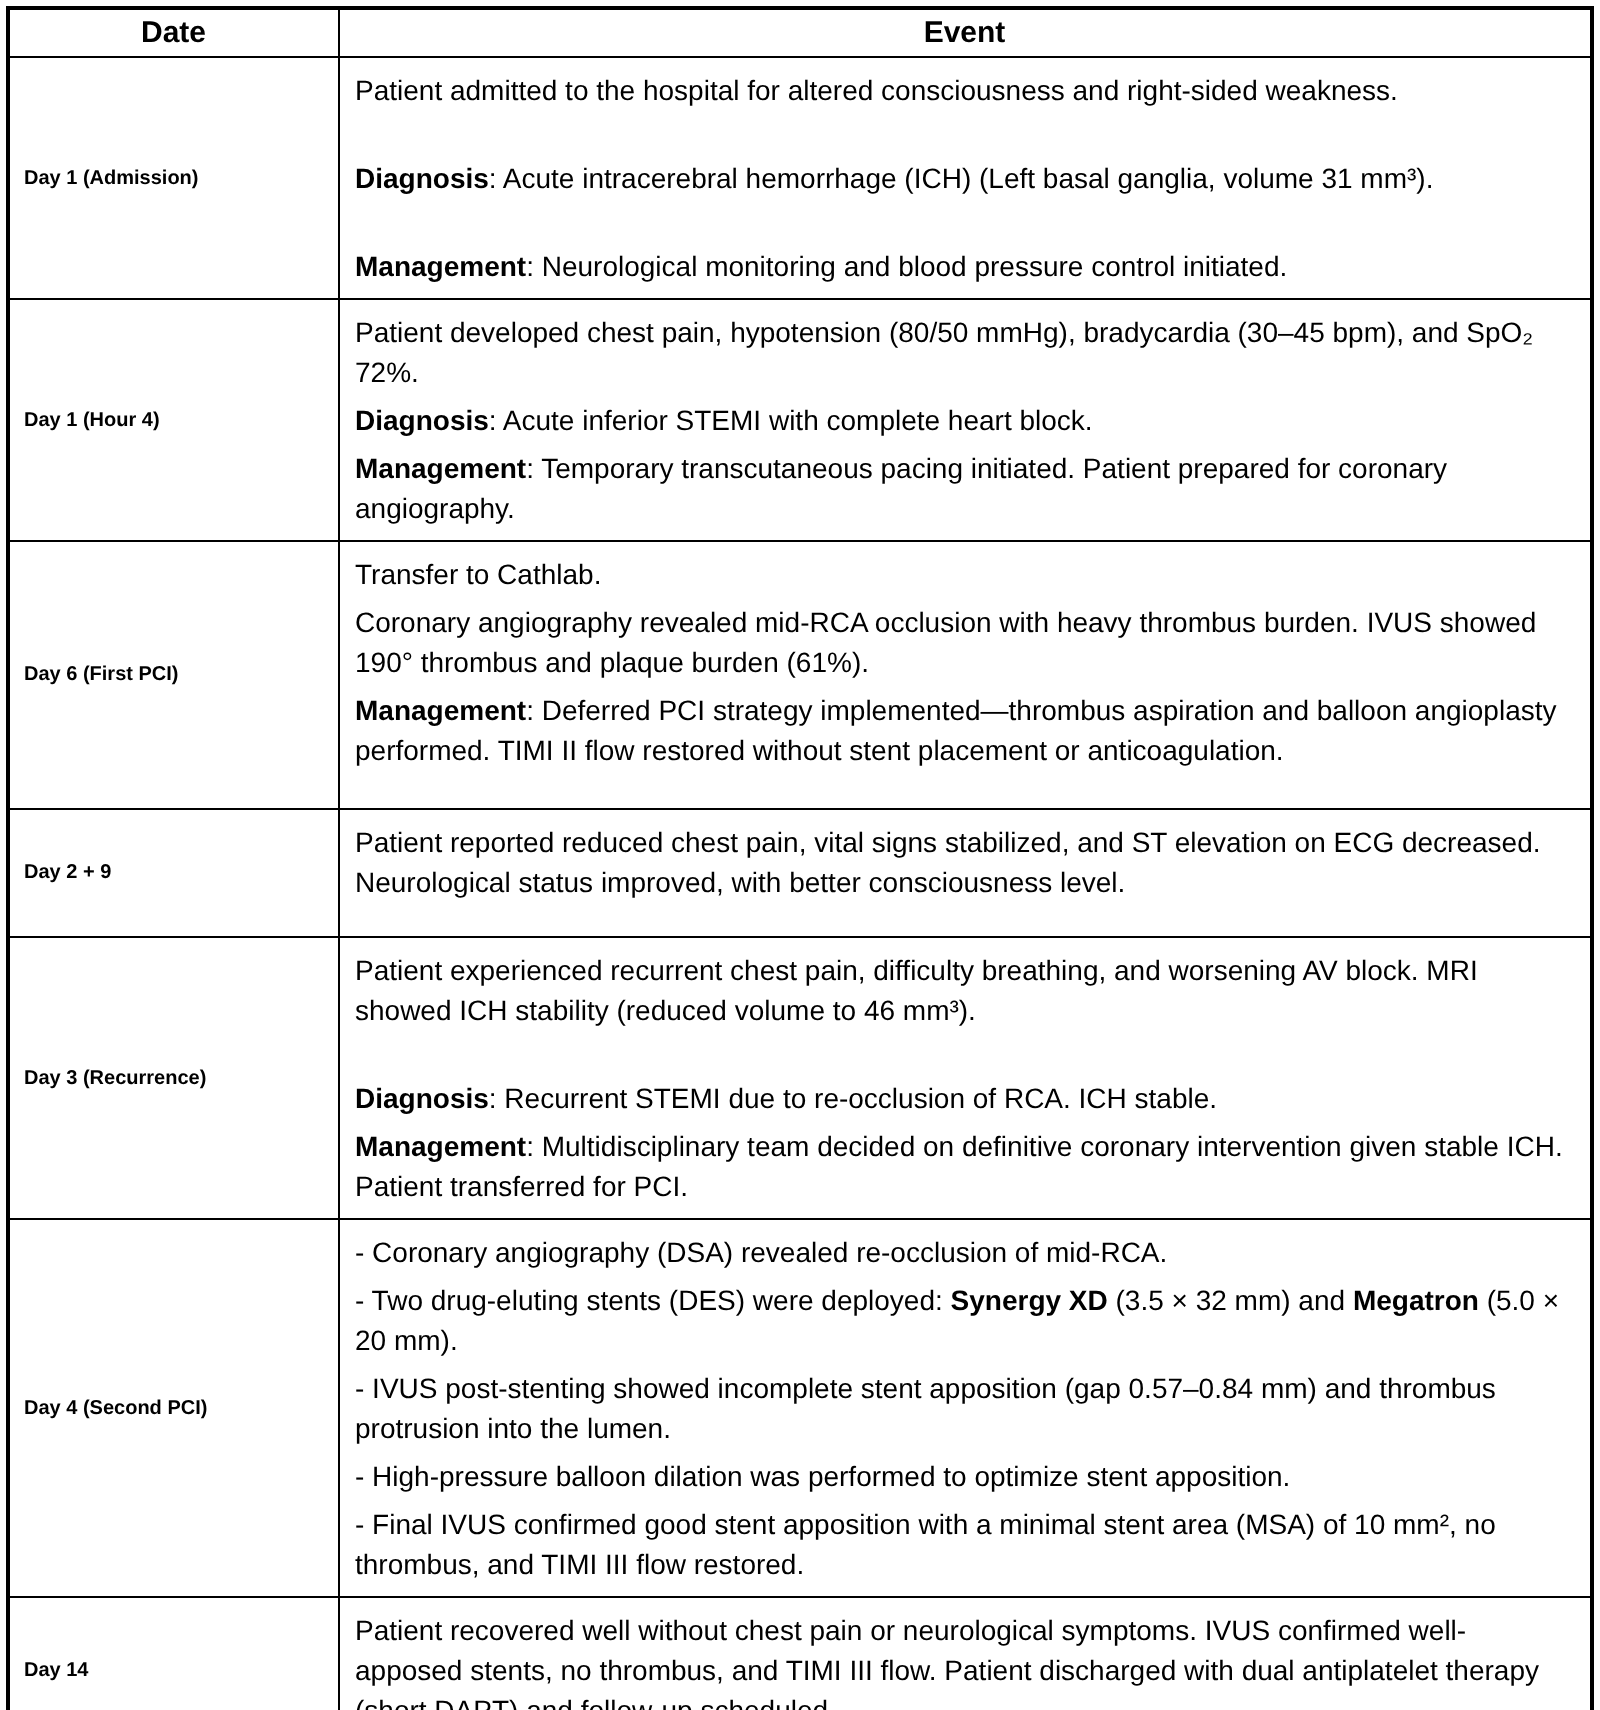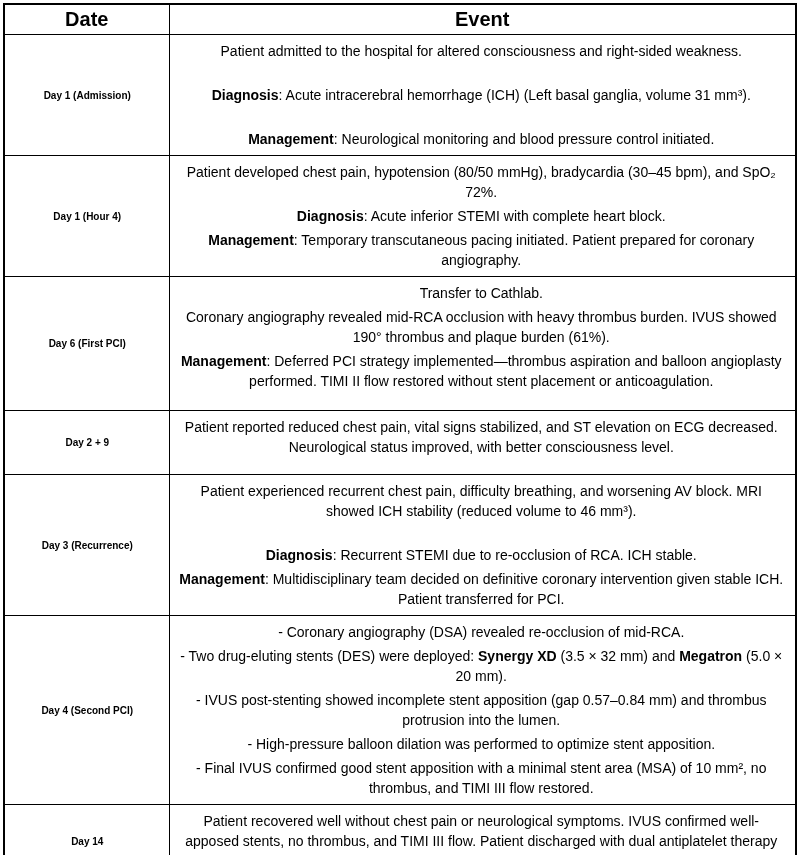"Date" th { font-size: 20px -> 15px }
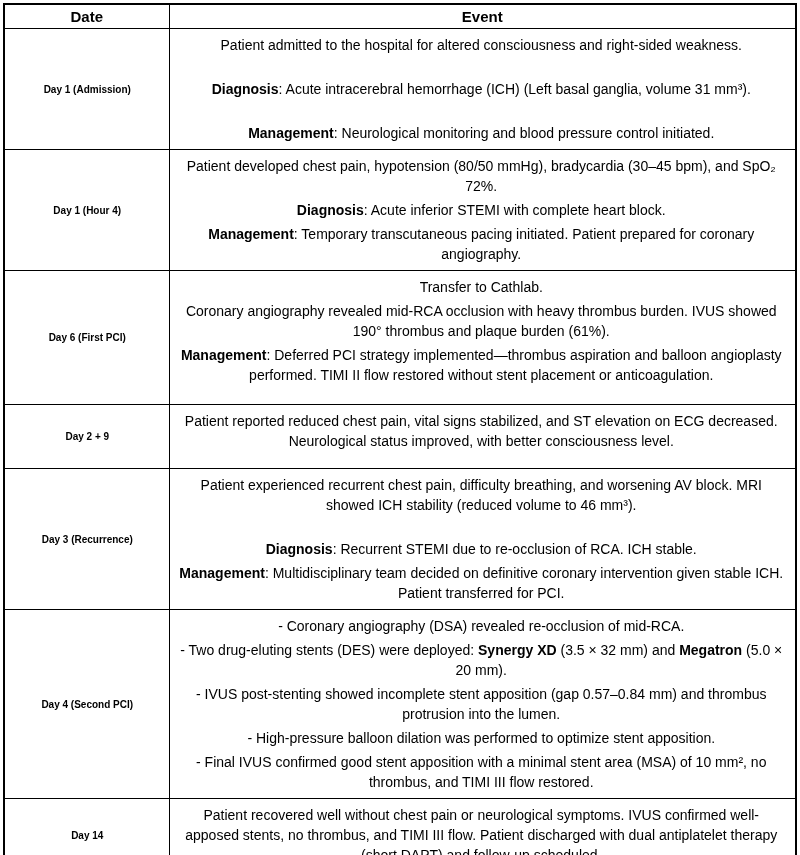"Patient admitted to the hospital" th, td { text-align: center -> none }
